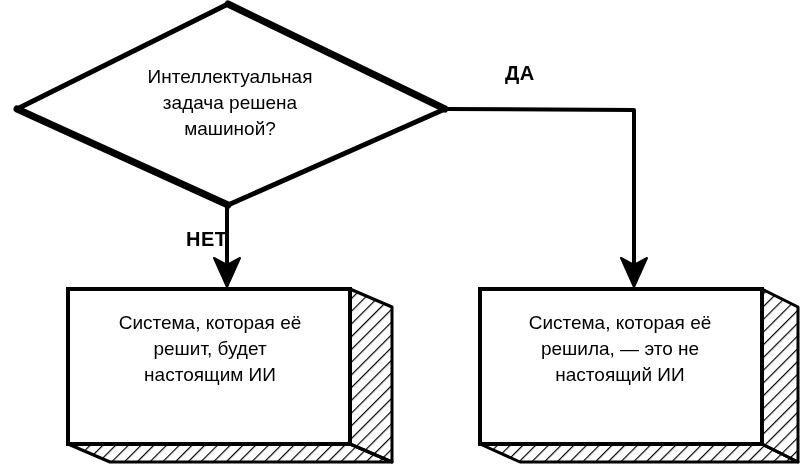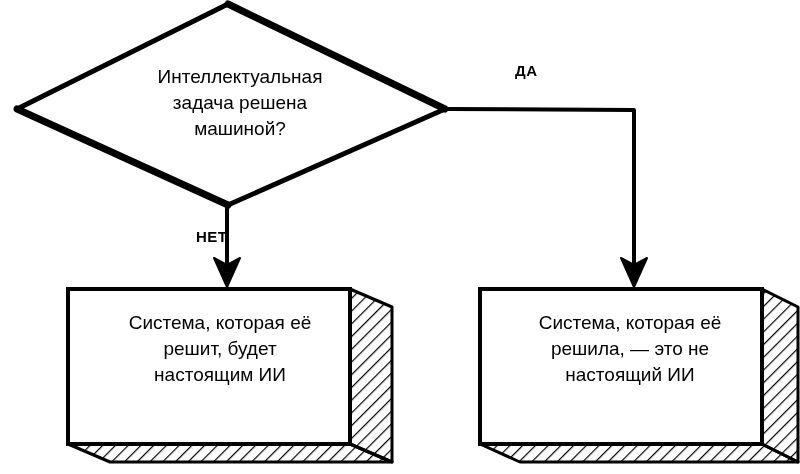"Интеллектуальная" .txt-layer { left: 10px -> 0 }
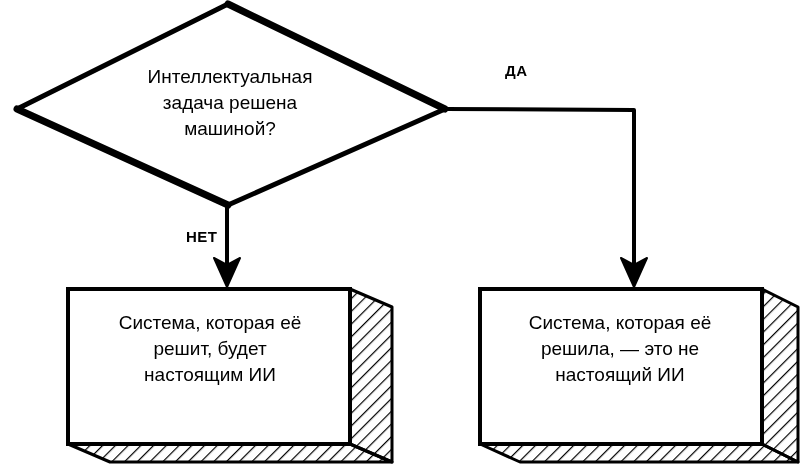"ДА" .edge-label { font-size: 15px -> 20px }
